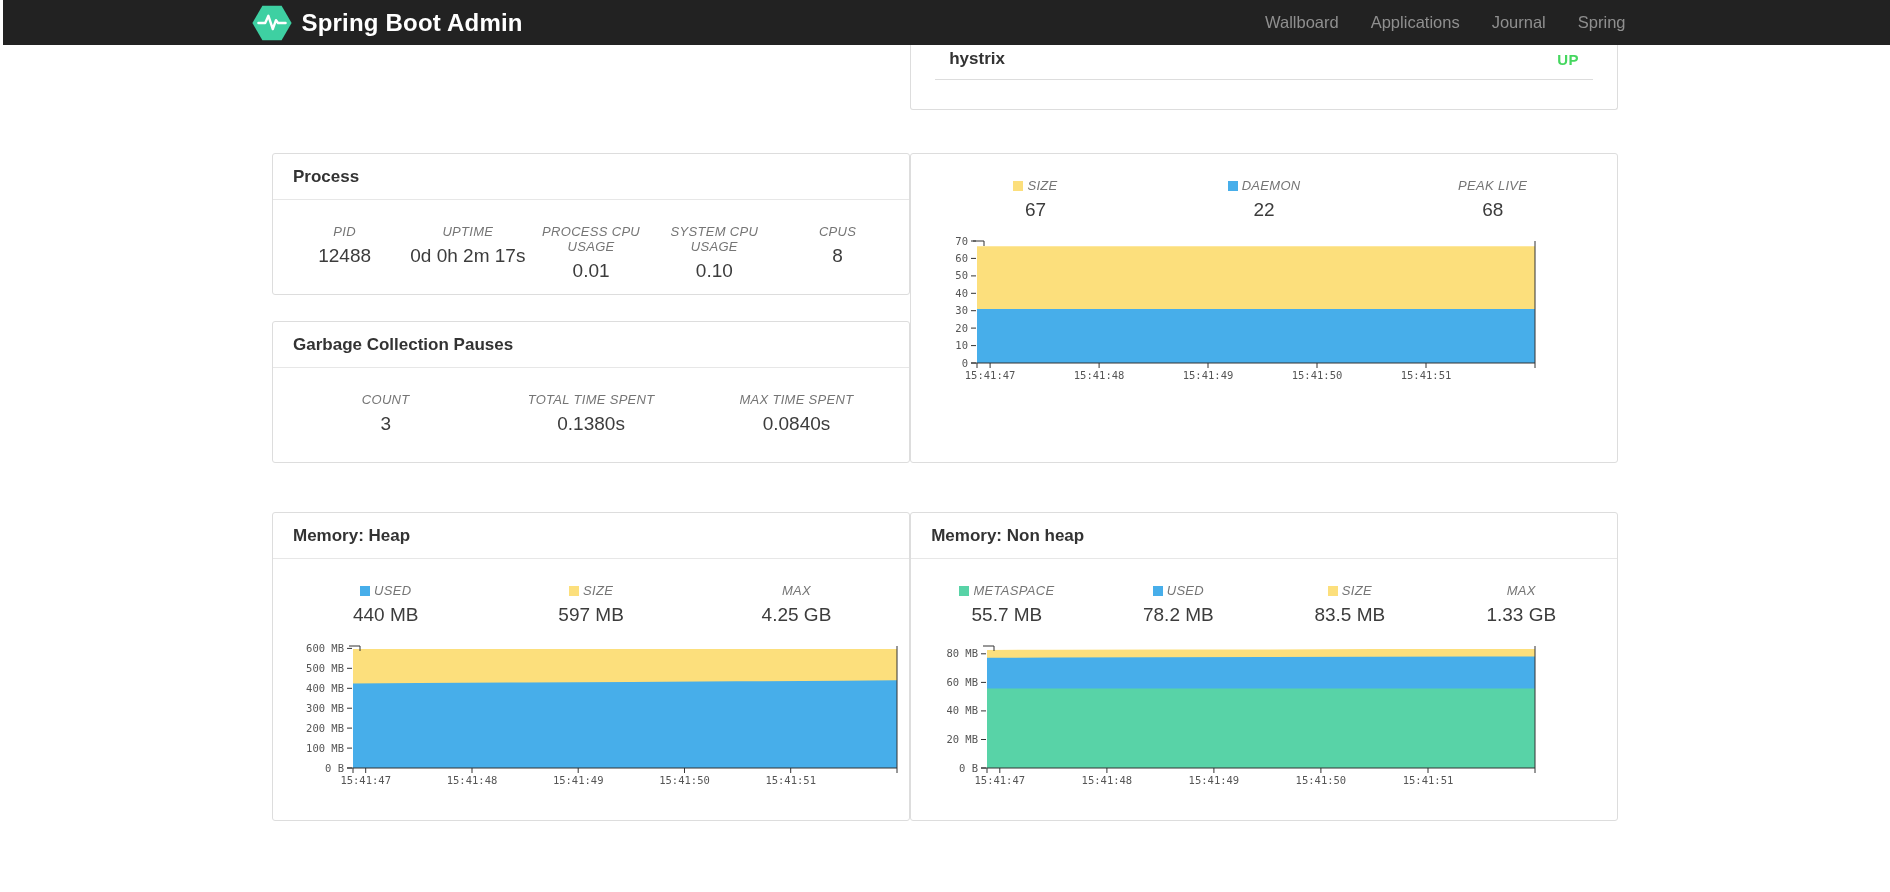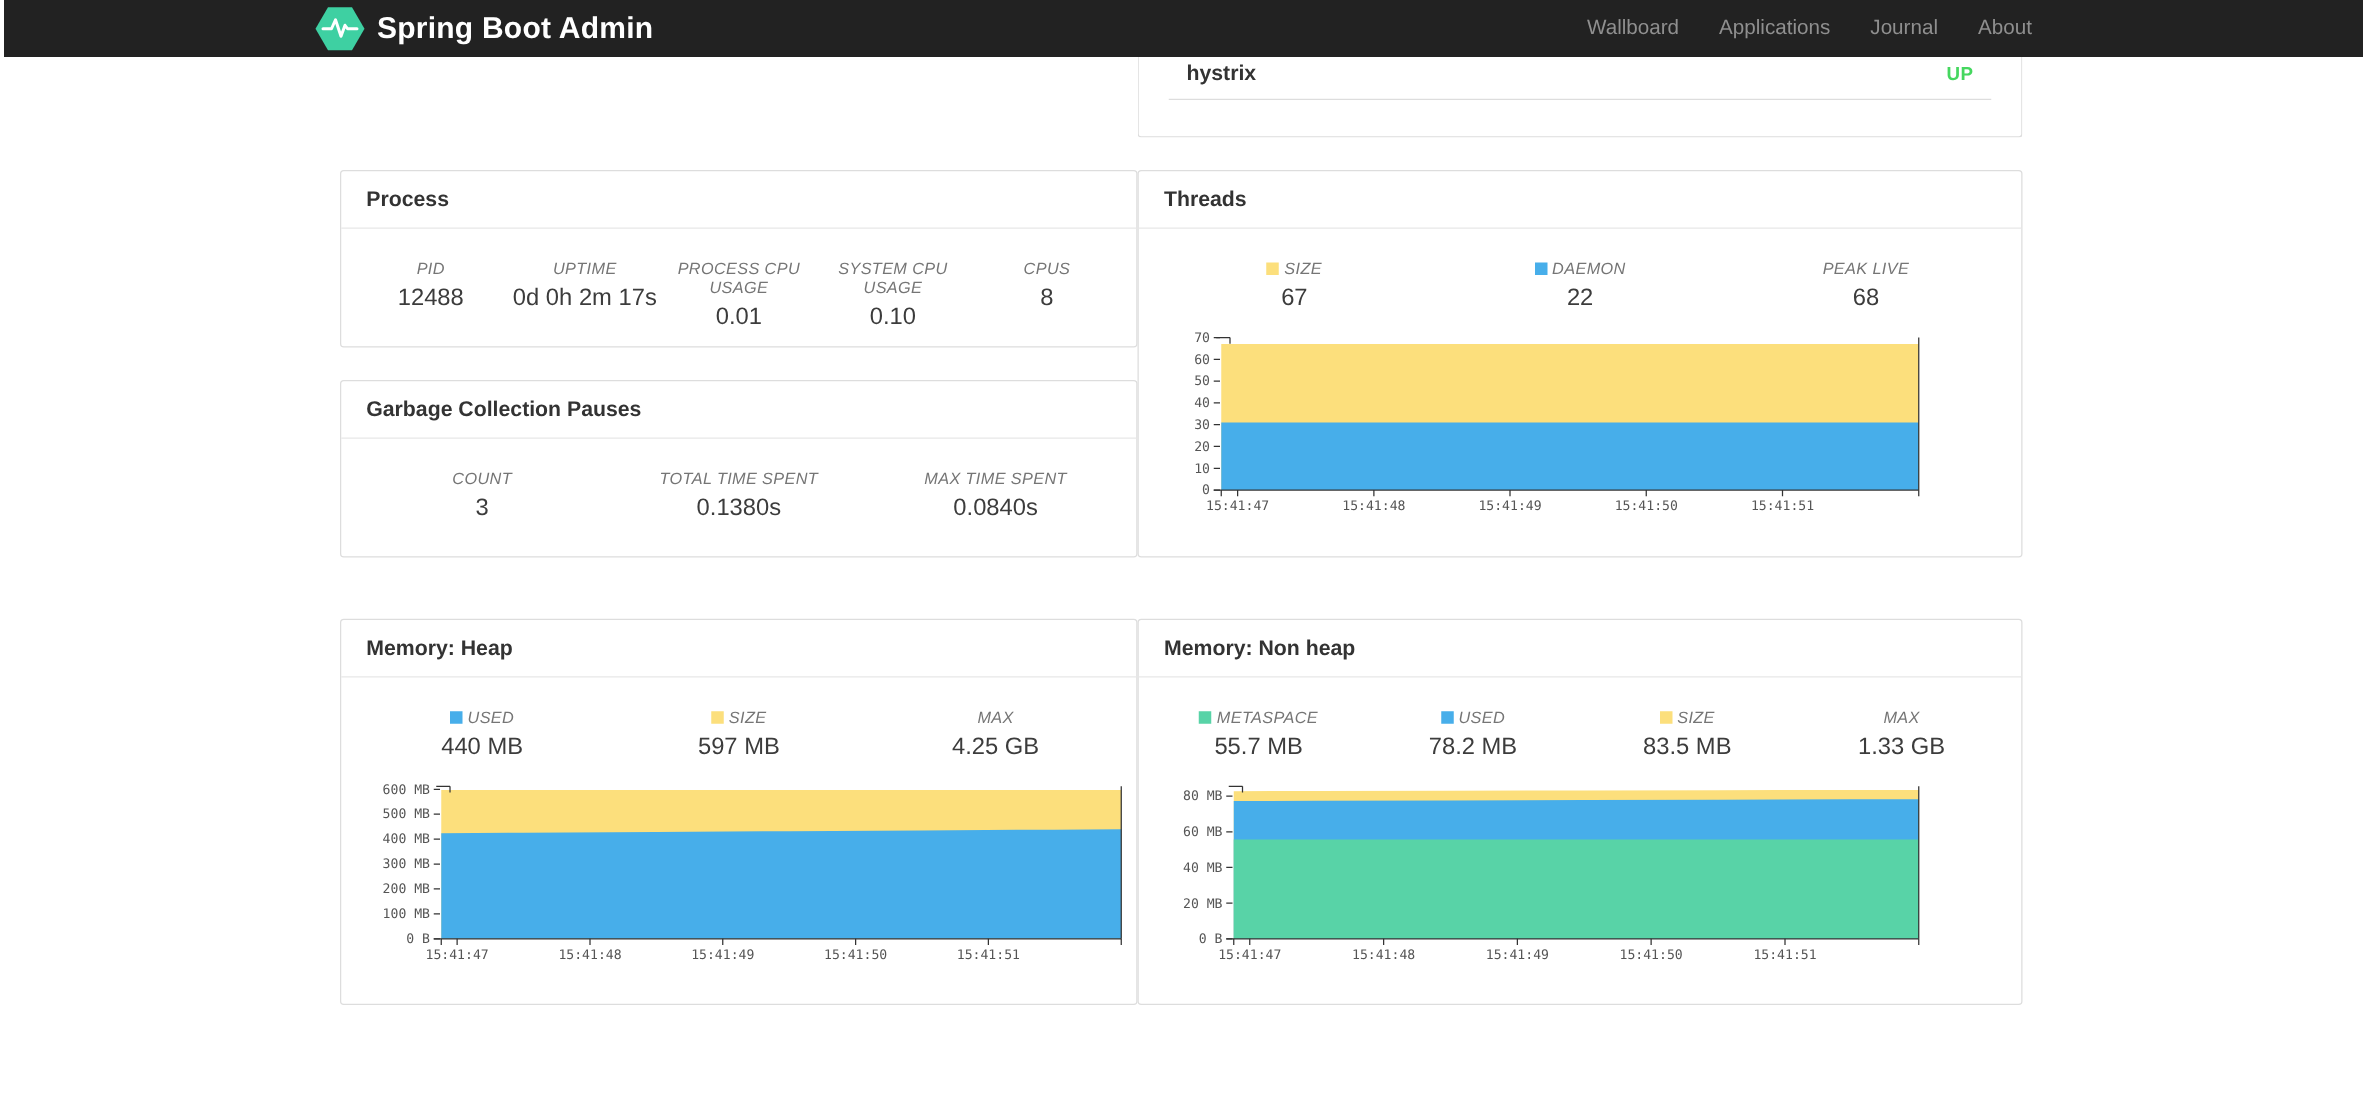"About" li { text: About -> Spring }
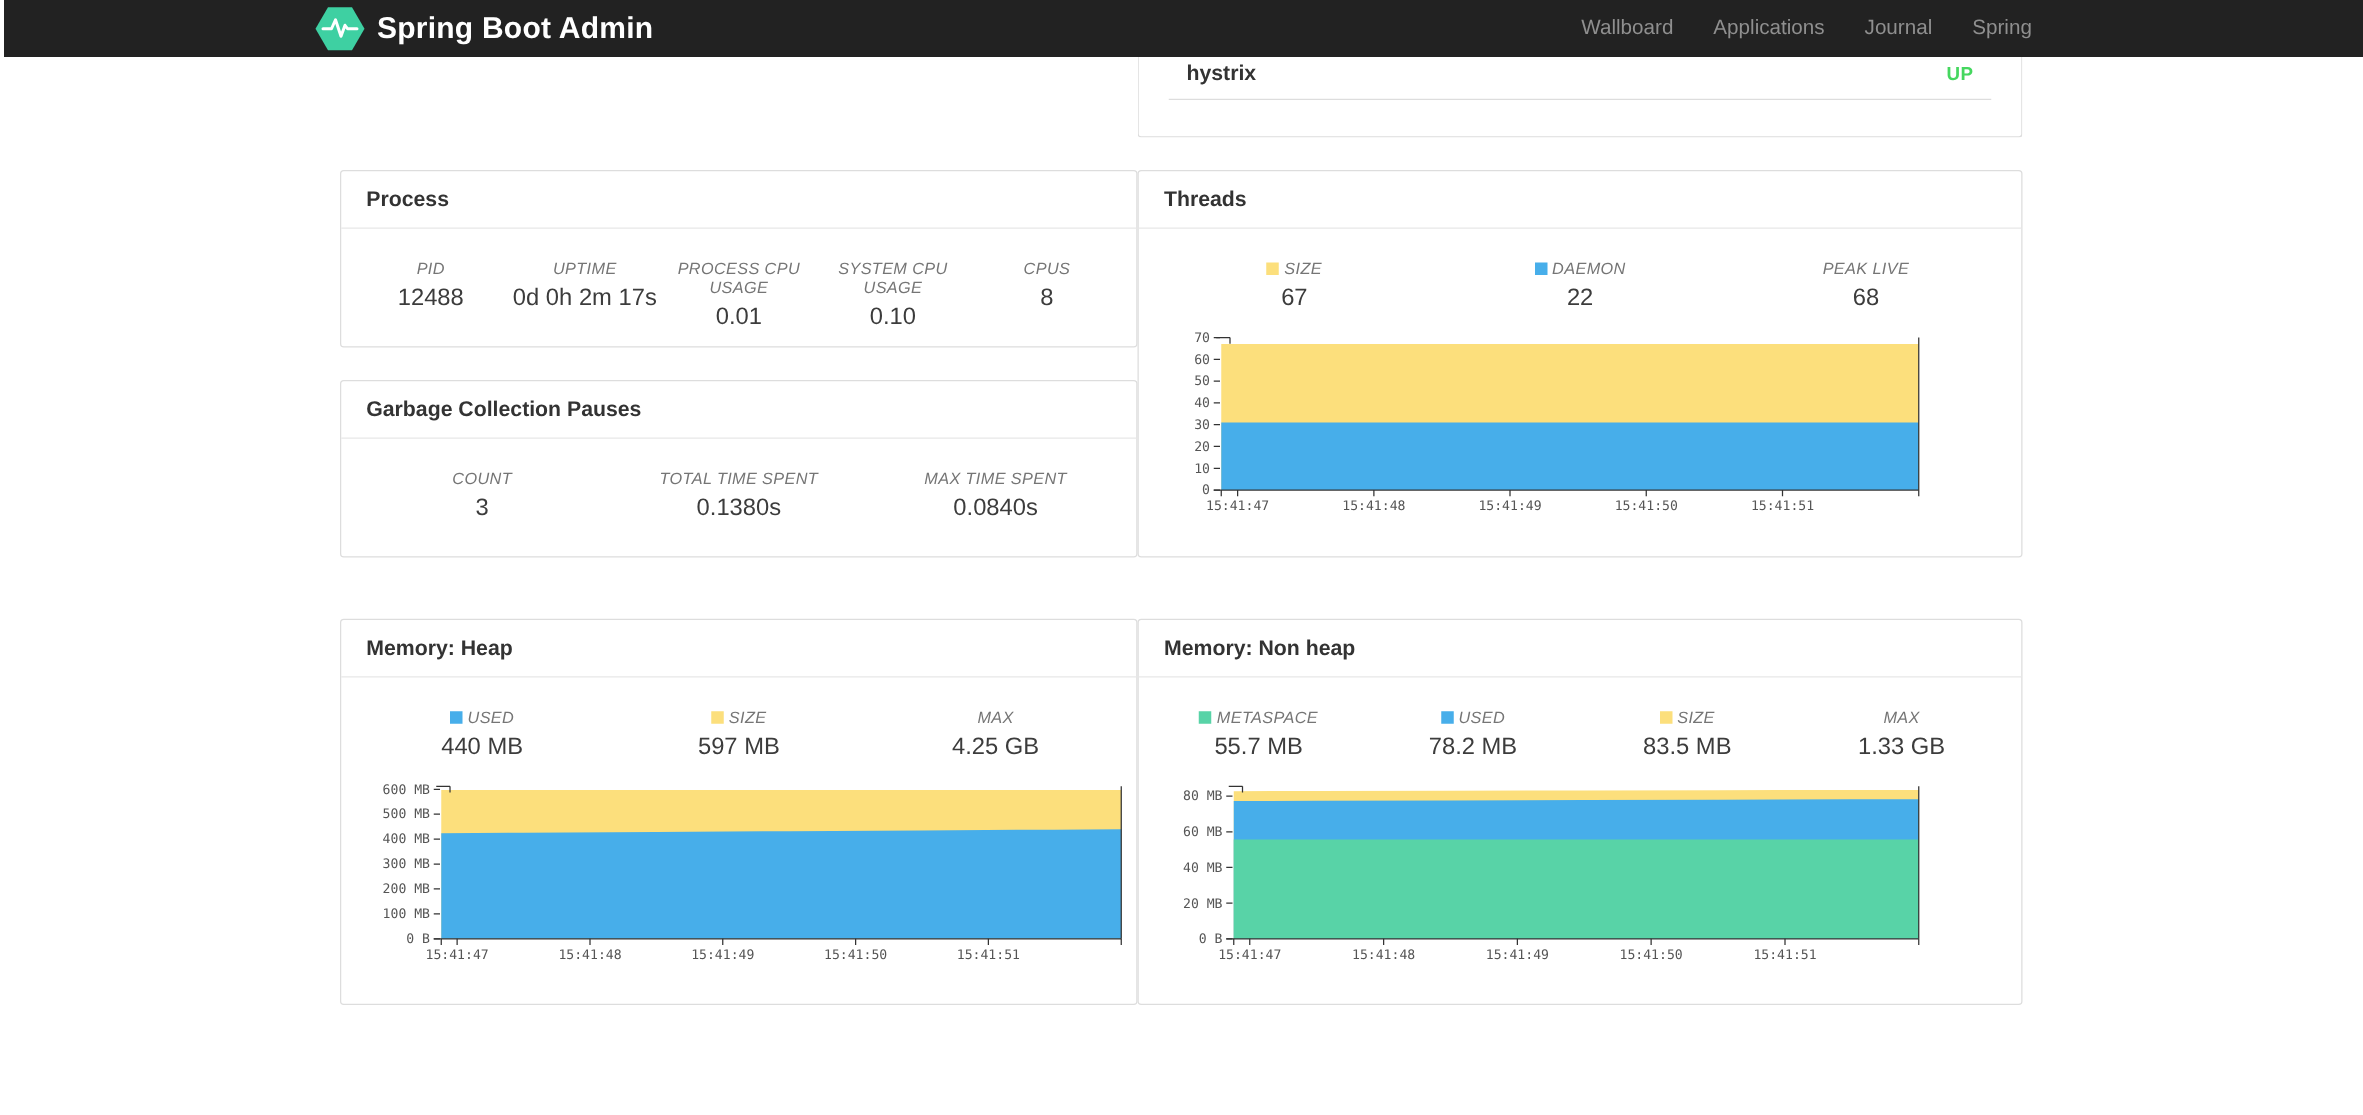"Process" .row-2 { margin-top: 26px -> 43px }
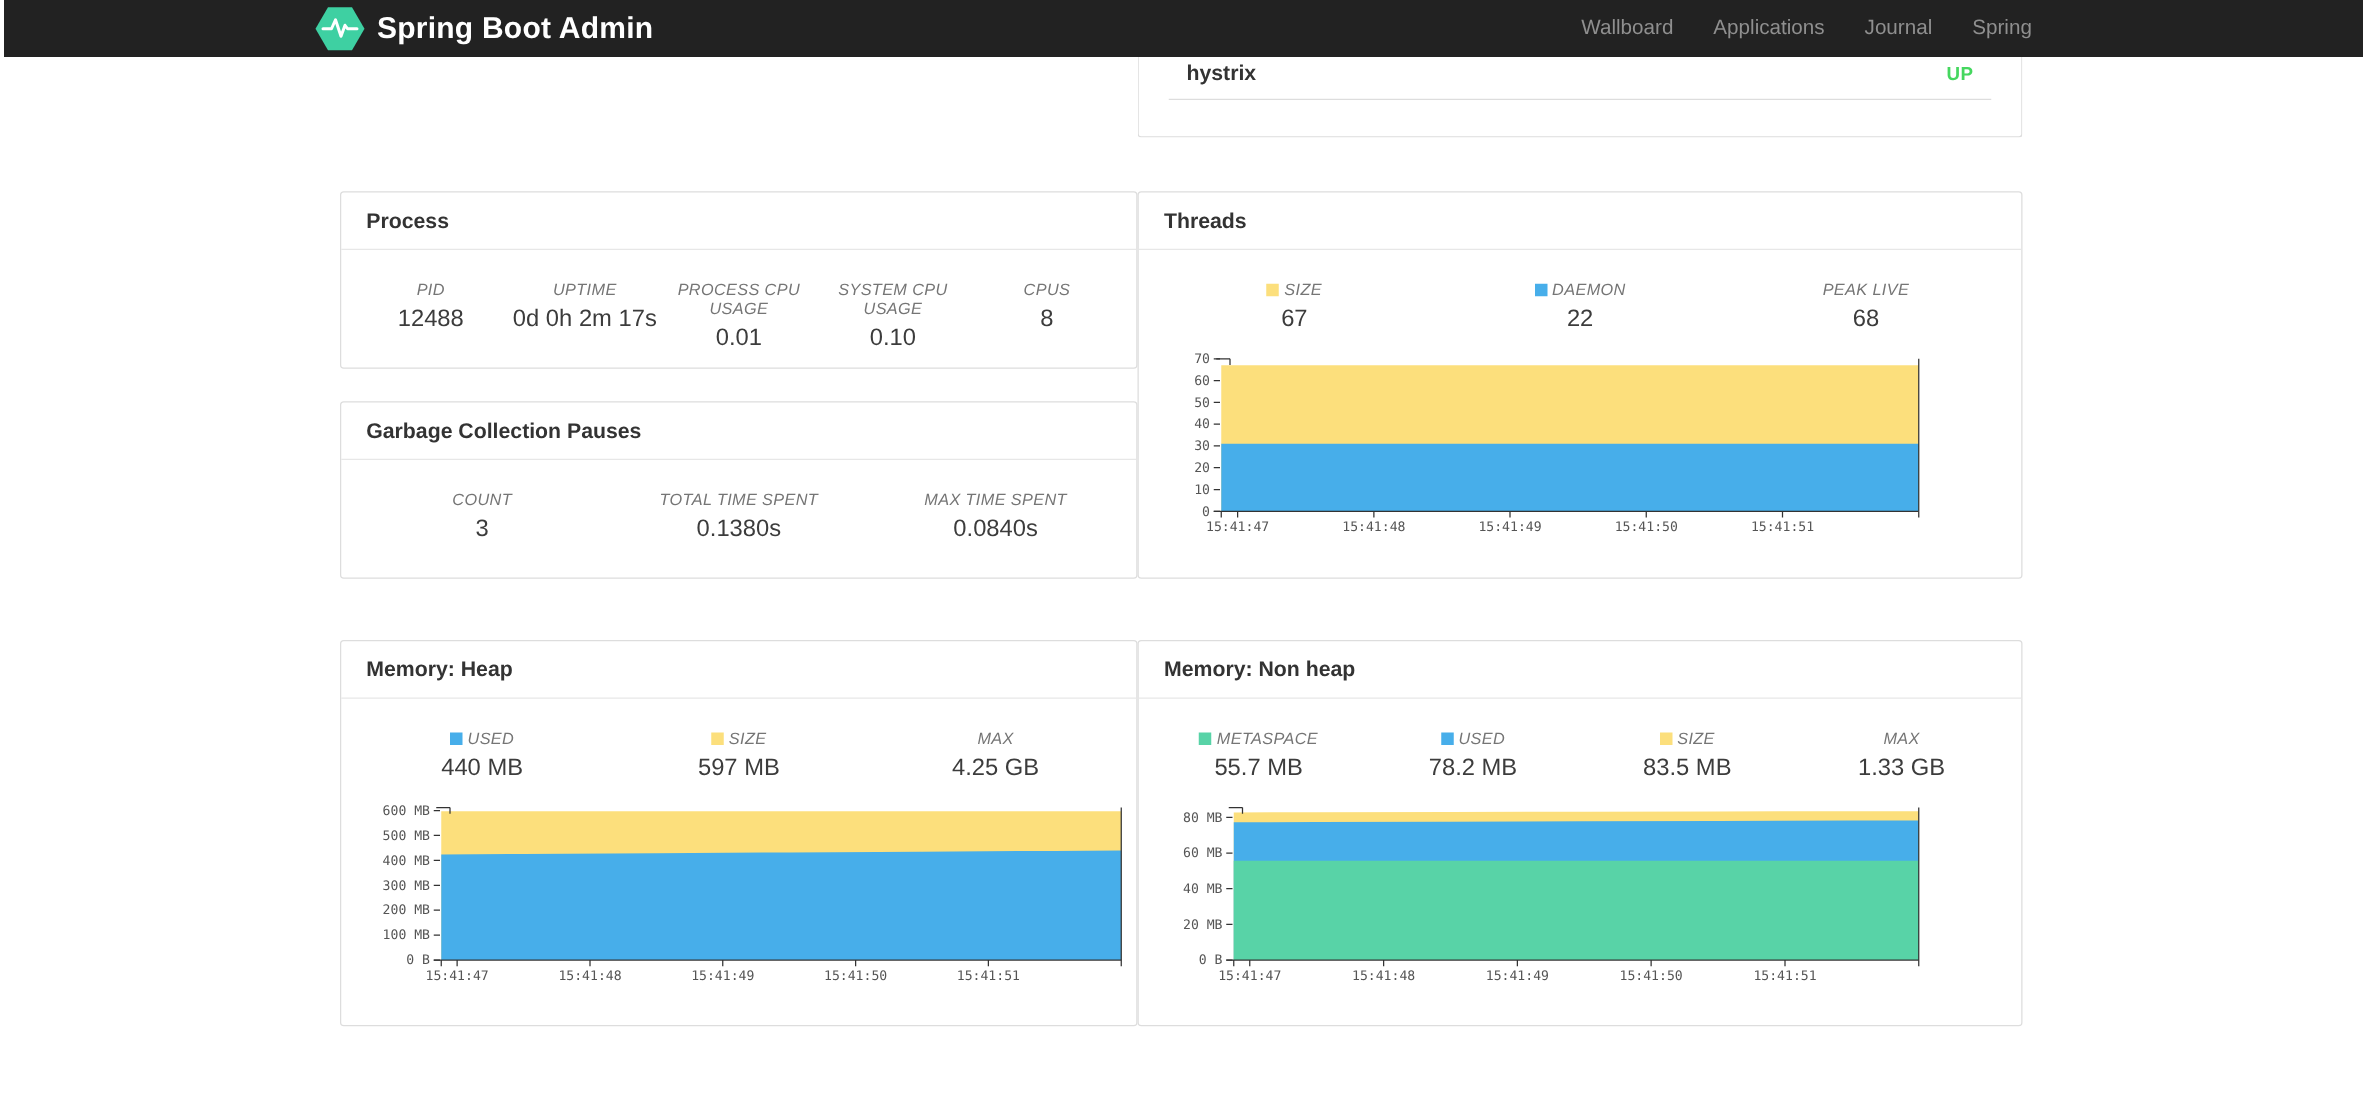"Threads" div.card-header { html: <div>Threads</div> -> none }
